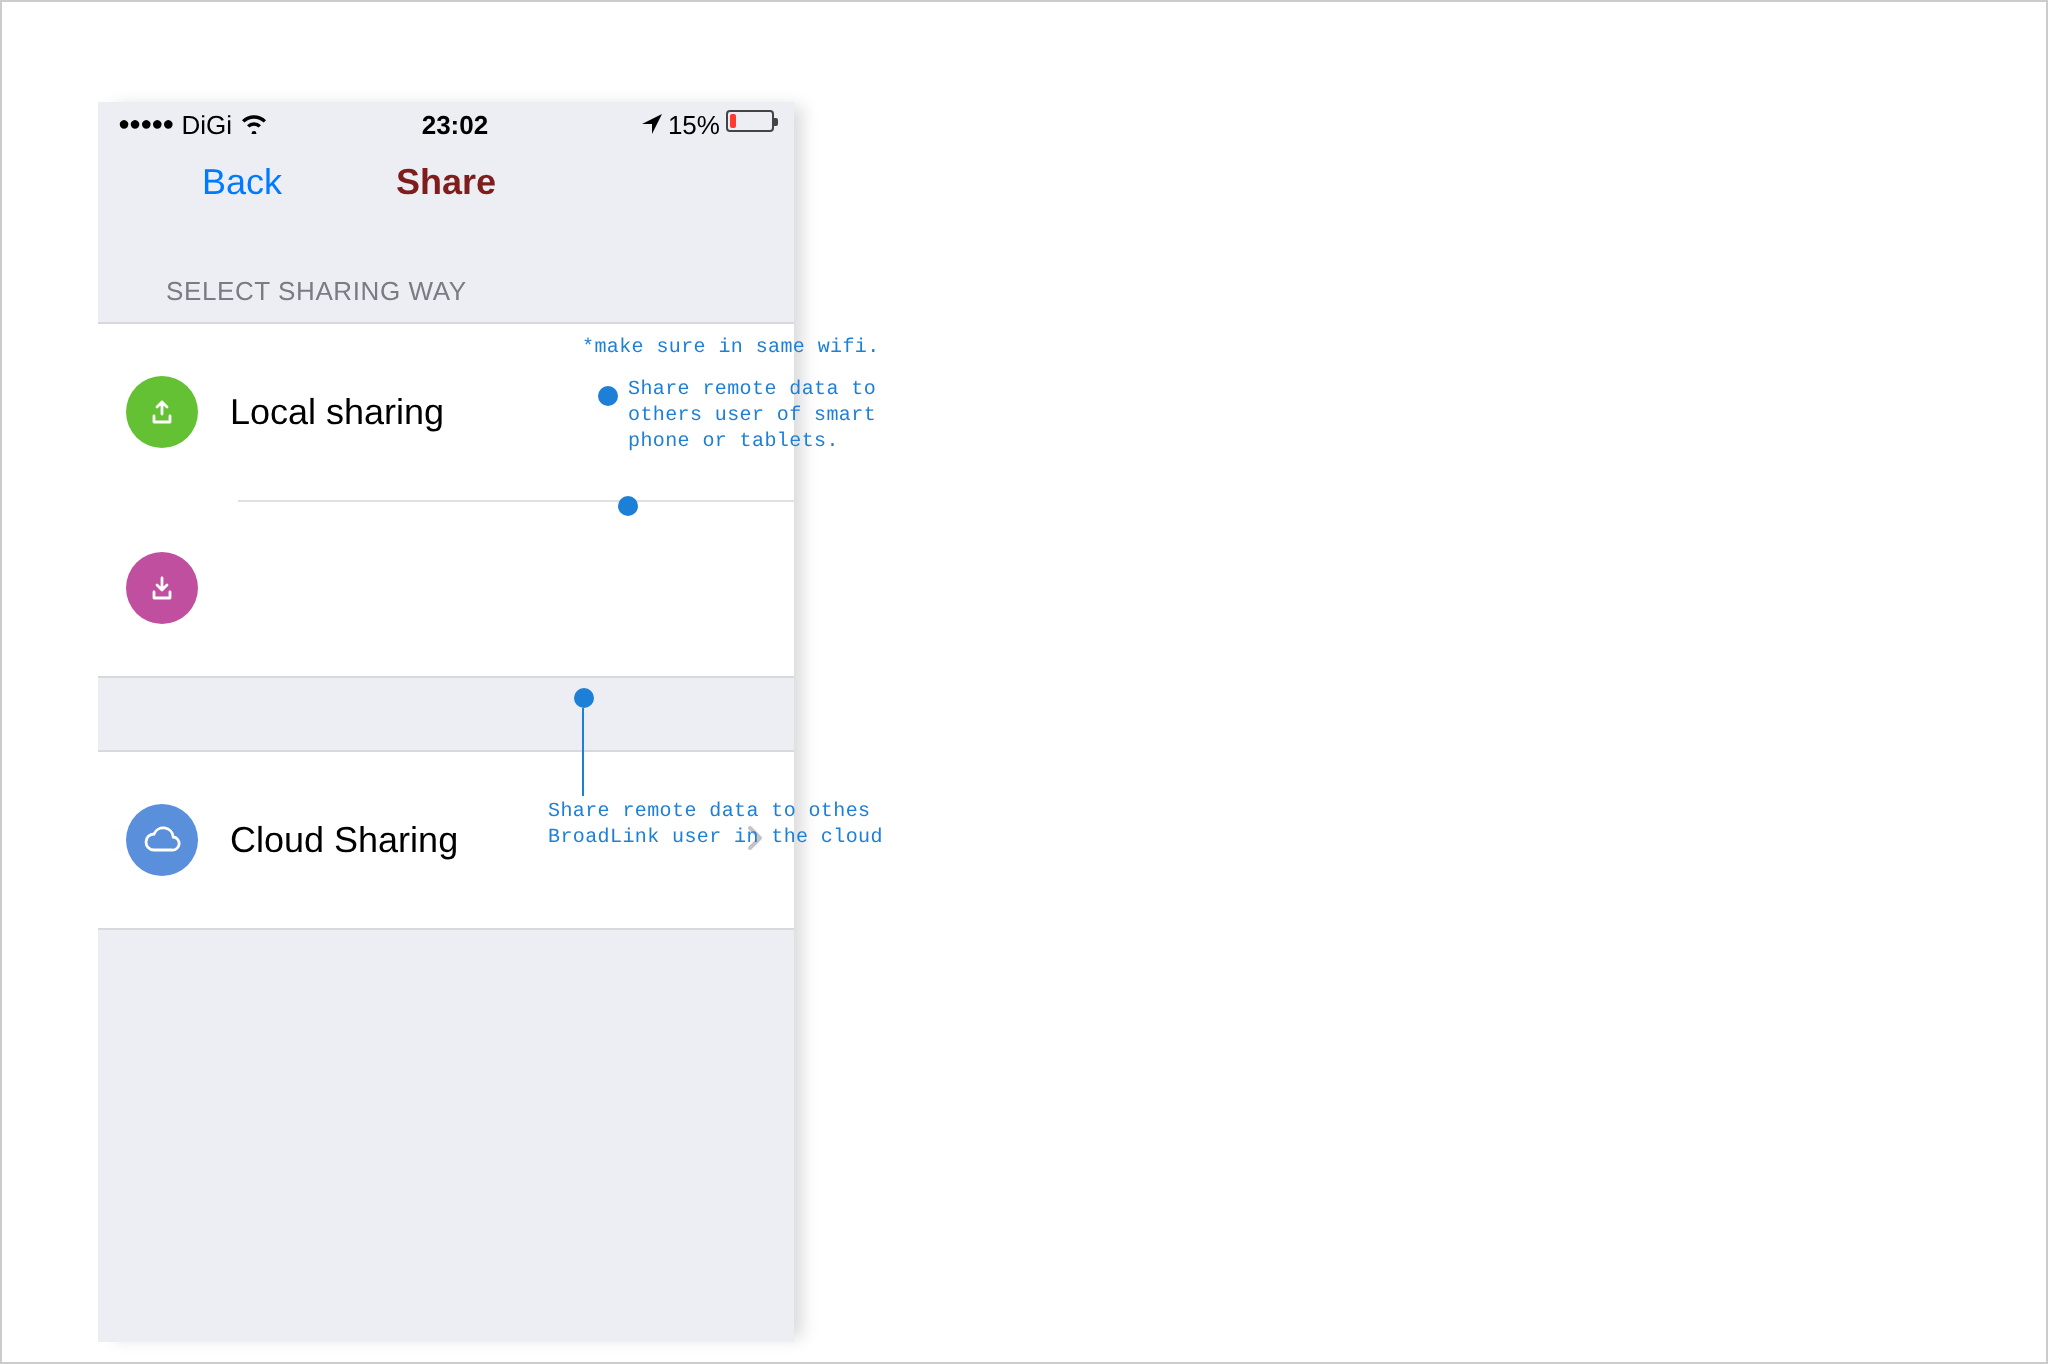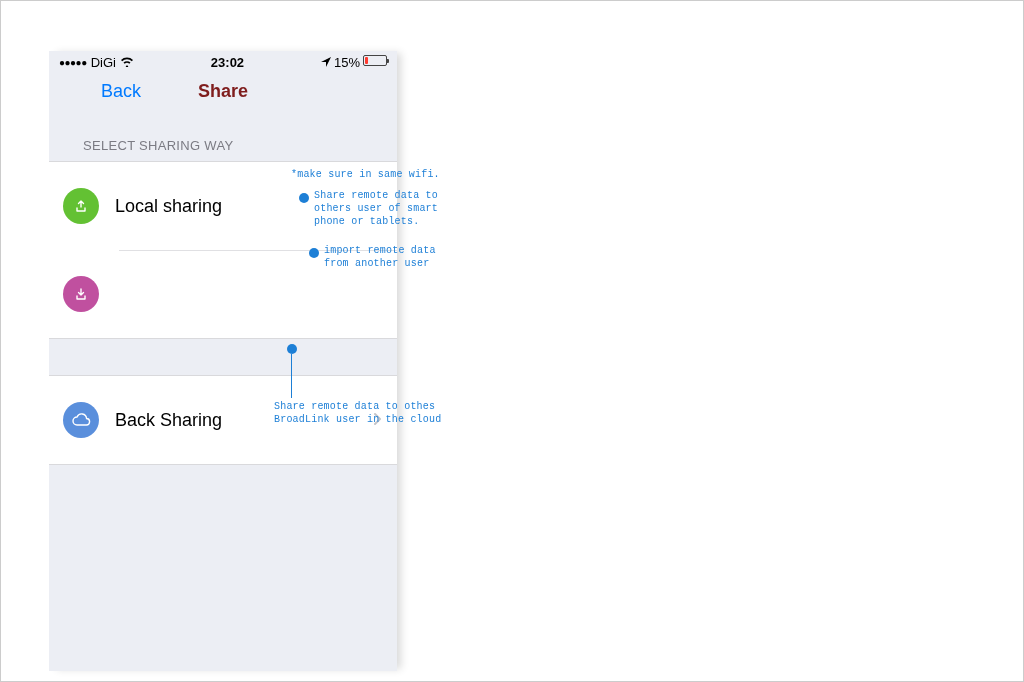"import remote data from another" div.annot { html: <div>import remote data from another user</div> -> none }
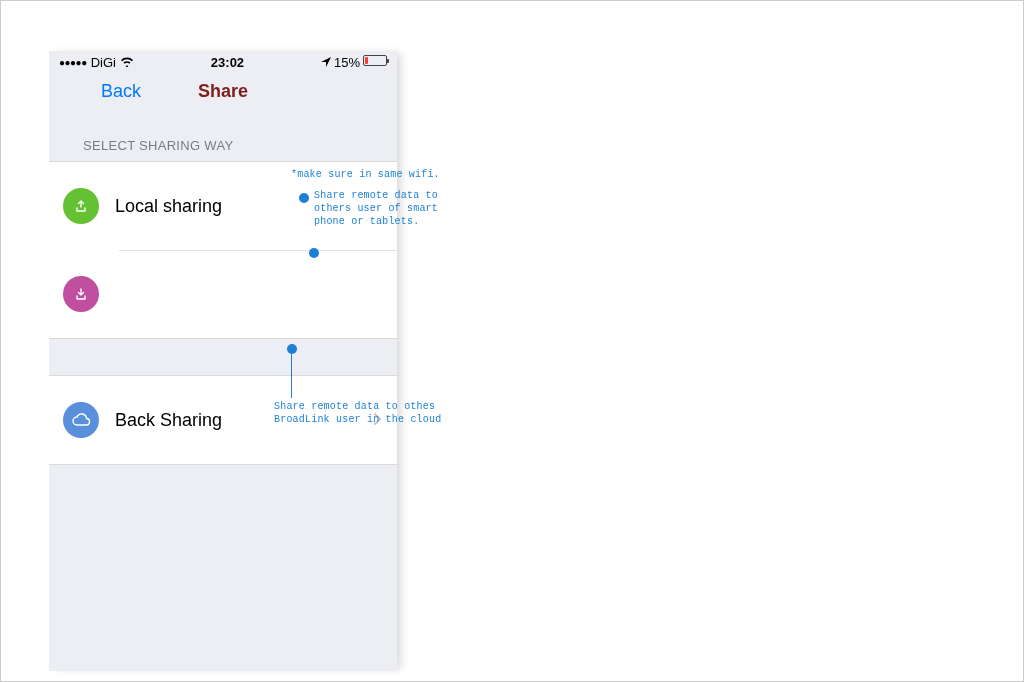"Back Sharing" span.row-label { text: Back -> Cloud }
